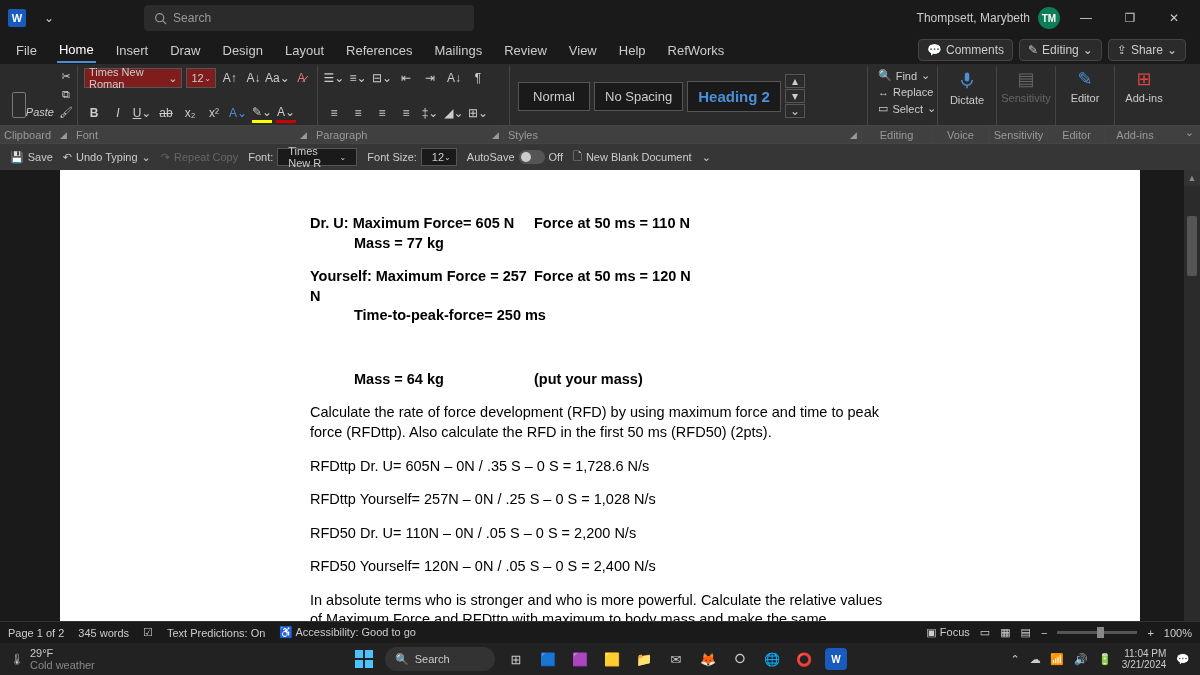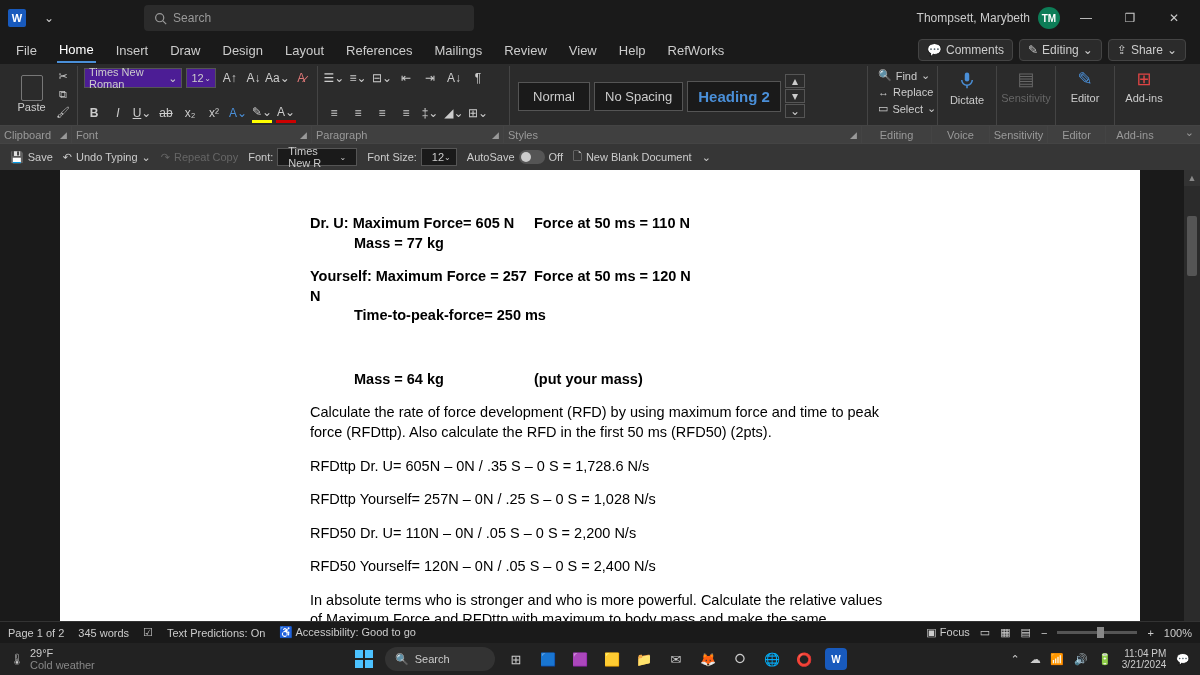"Times New Roman" .font-sel { background: #4c1d95 -> #7f1d1d }
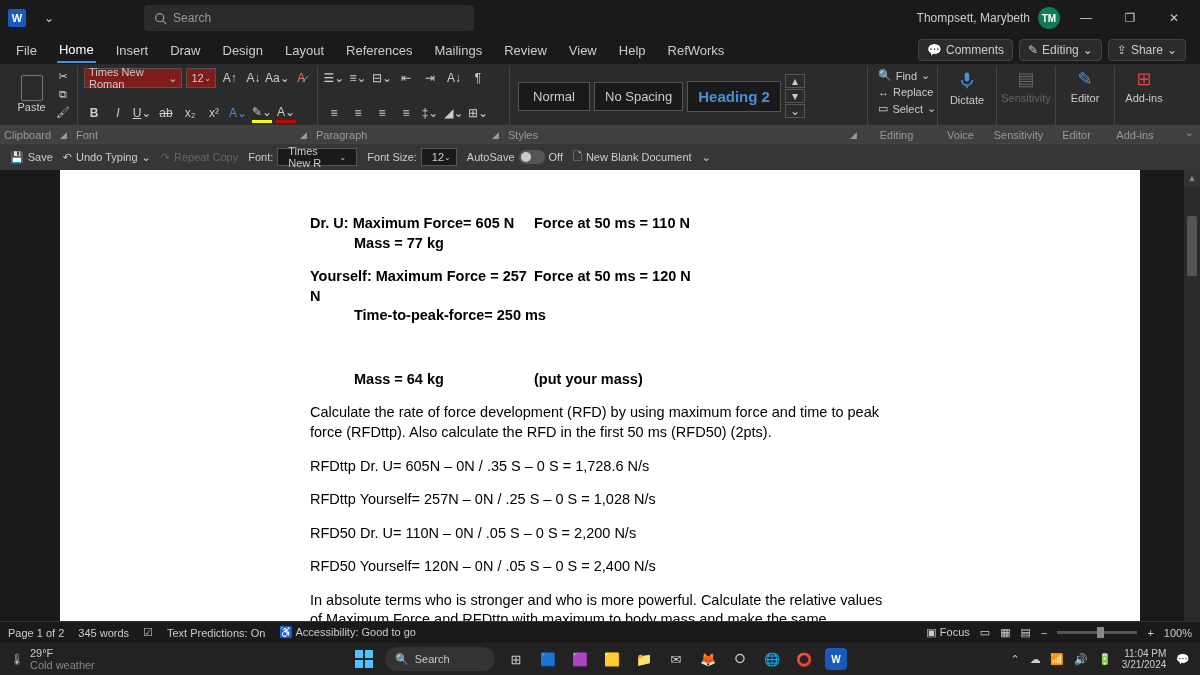"Paste" .paste-btn { align-items: center -> flex-end; flex-direction: column -> row; font-style: none -> italic }
